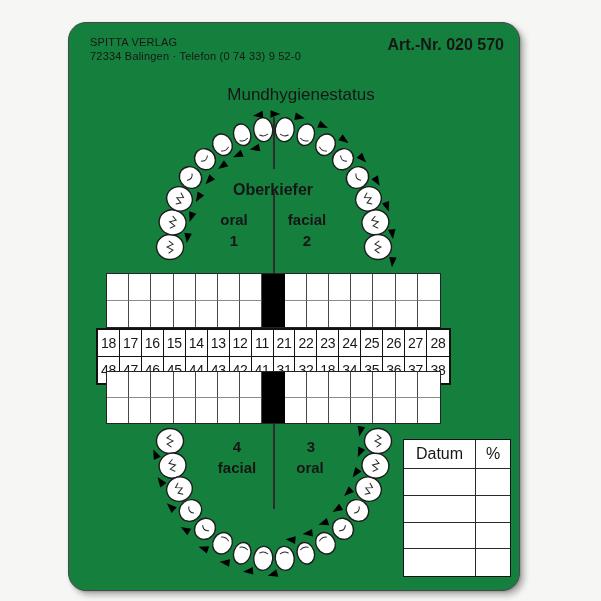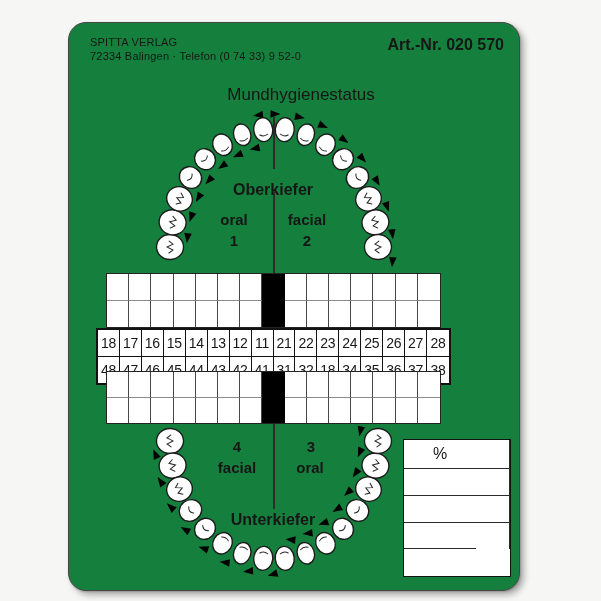"Datum" div.dc { html: none -> <div>Datum</div> }
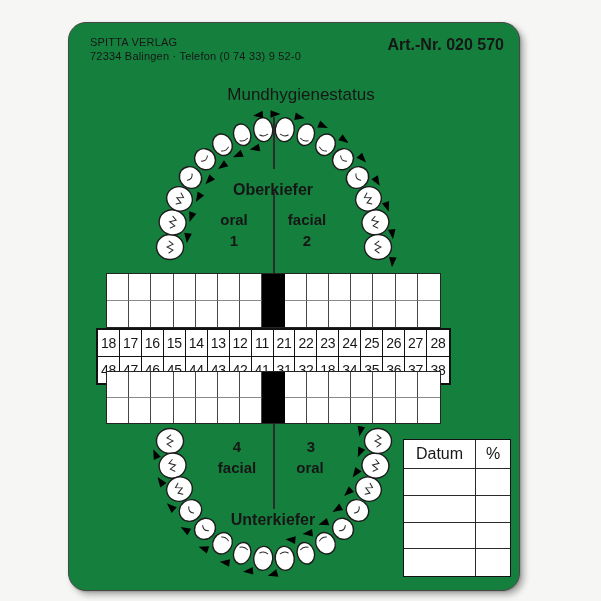"Unterkiefer" div.jaw-label { html: <div>Unterkiefer</div> -> none }
